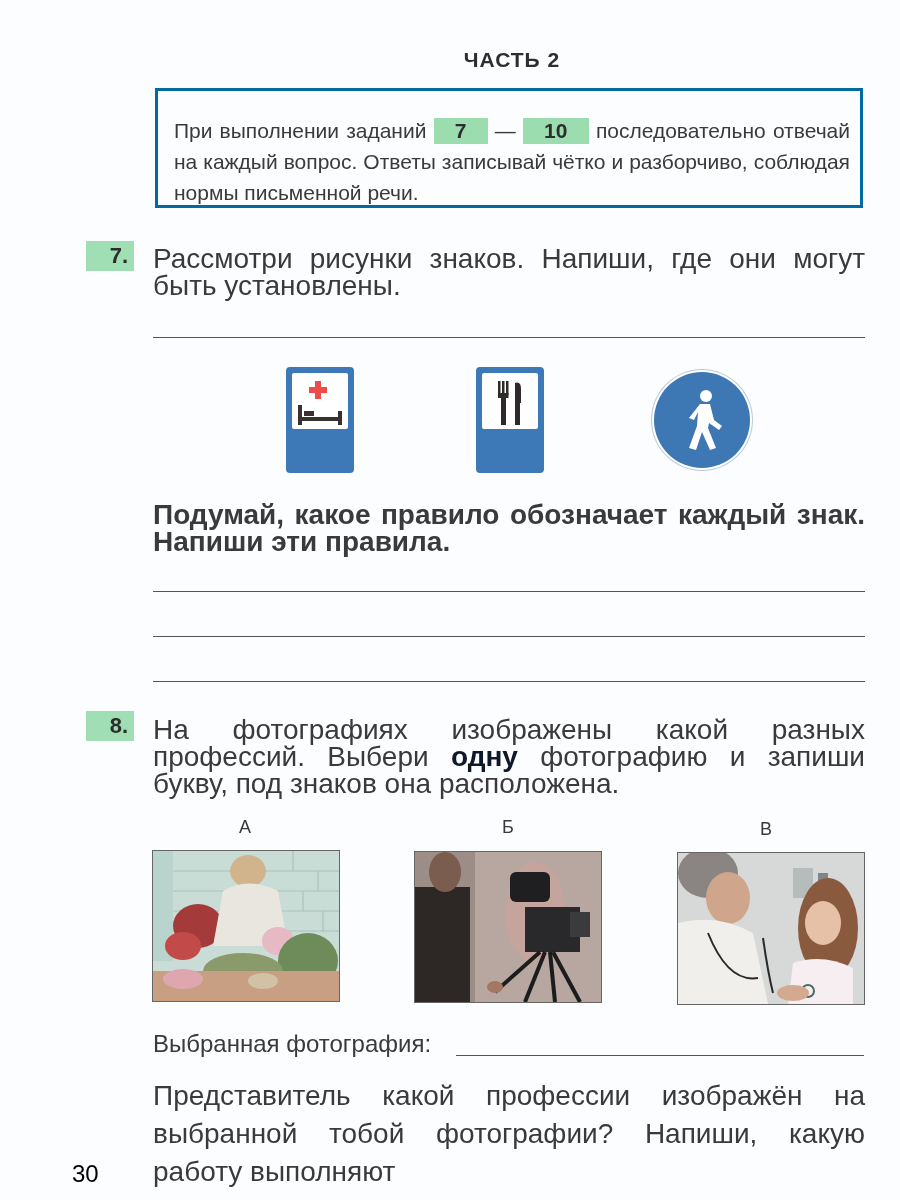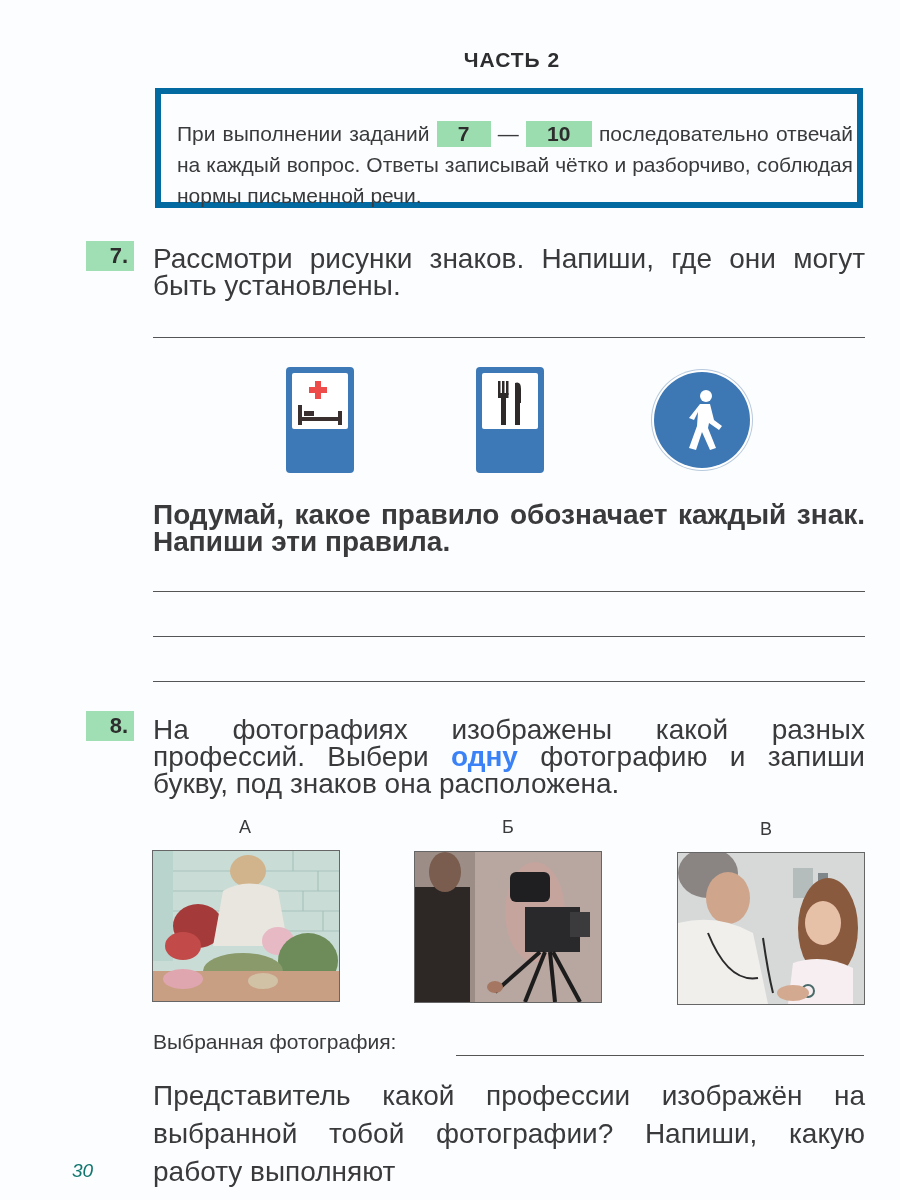"При выполнении заданий 7 —" .intro-box { border: 6px solid #0369a1 -> 3px solid #0369a1 }
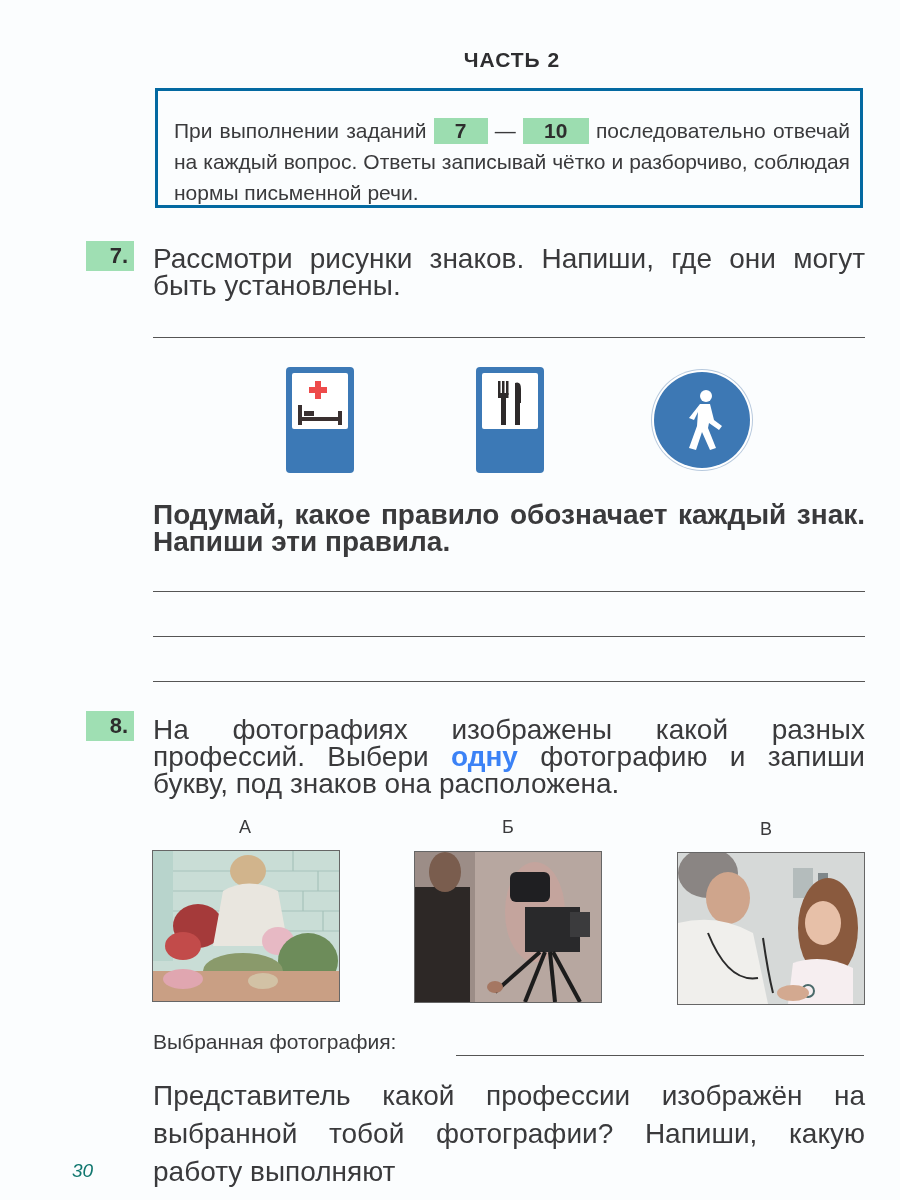"одну" b { color: #3b82f6 -> #0f172a }
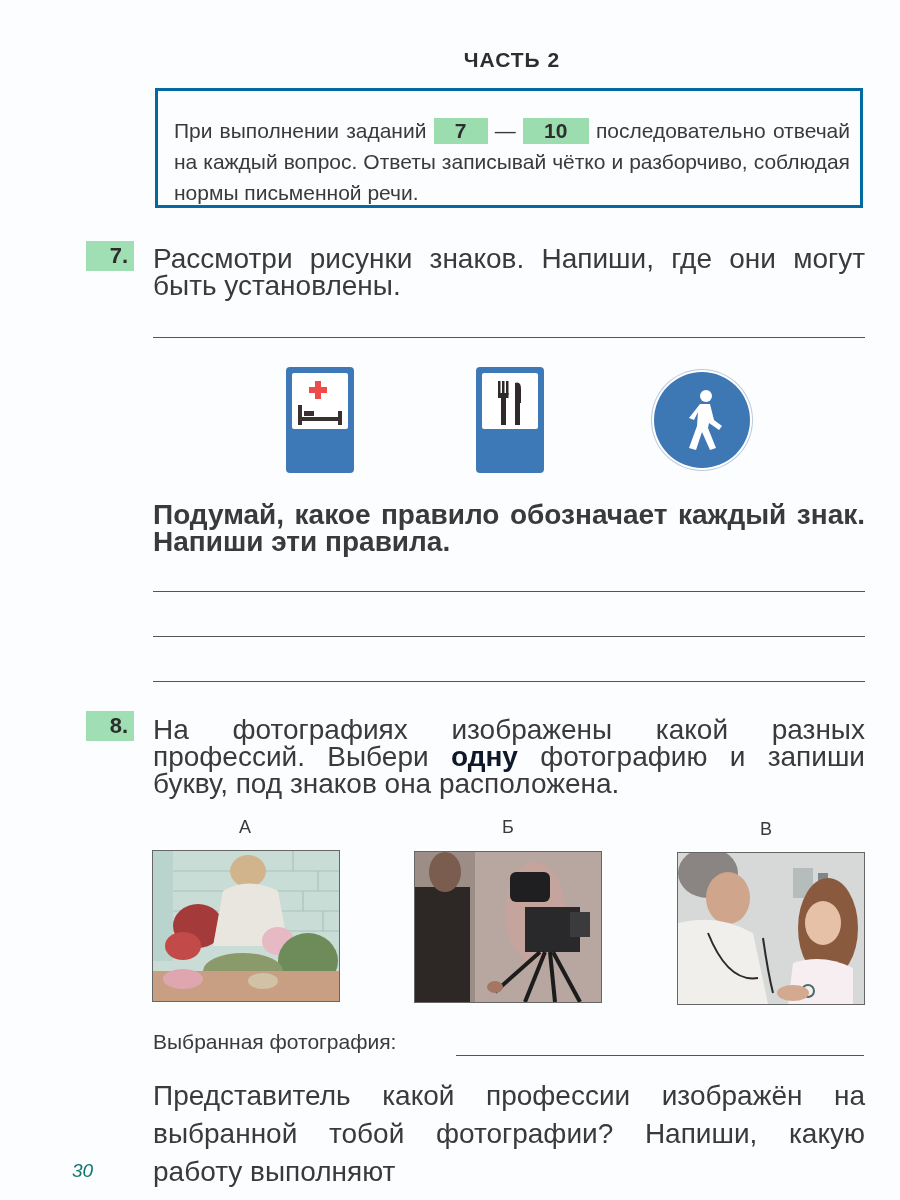"Выбранная фотография:" div.abs { font-size: 21px -> 24px }
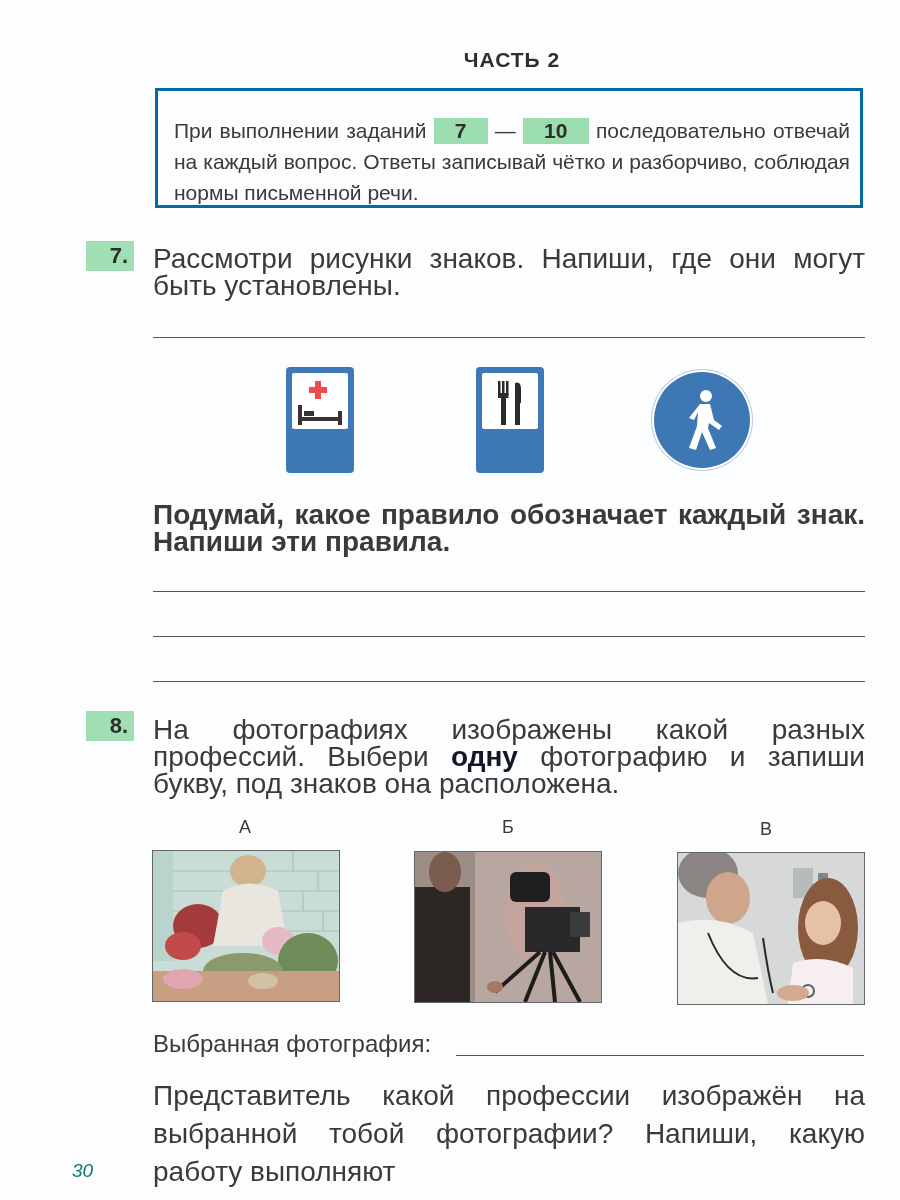"30" .page-num { color: #0f766e -> #000000; font-size: 19px -> 24px; font-style: italic -> none }
